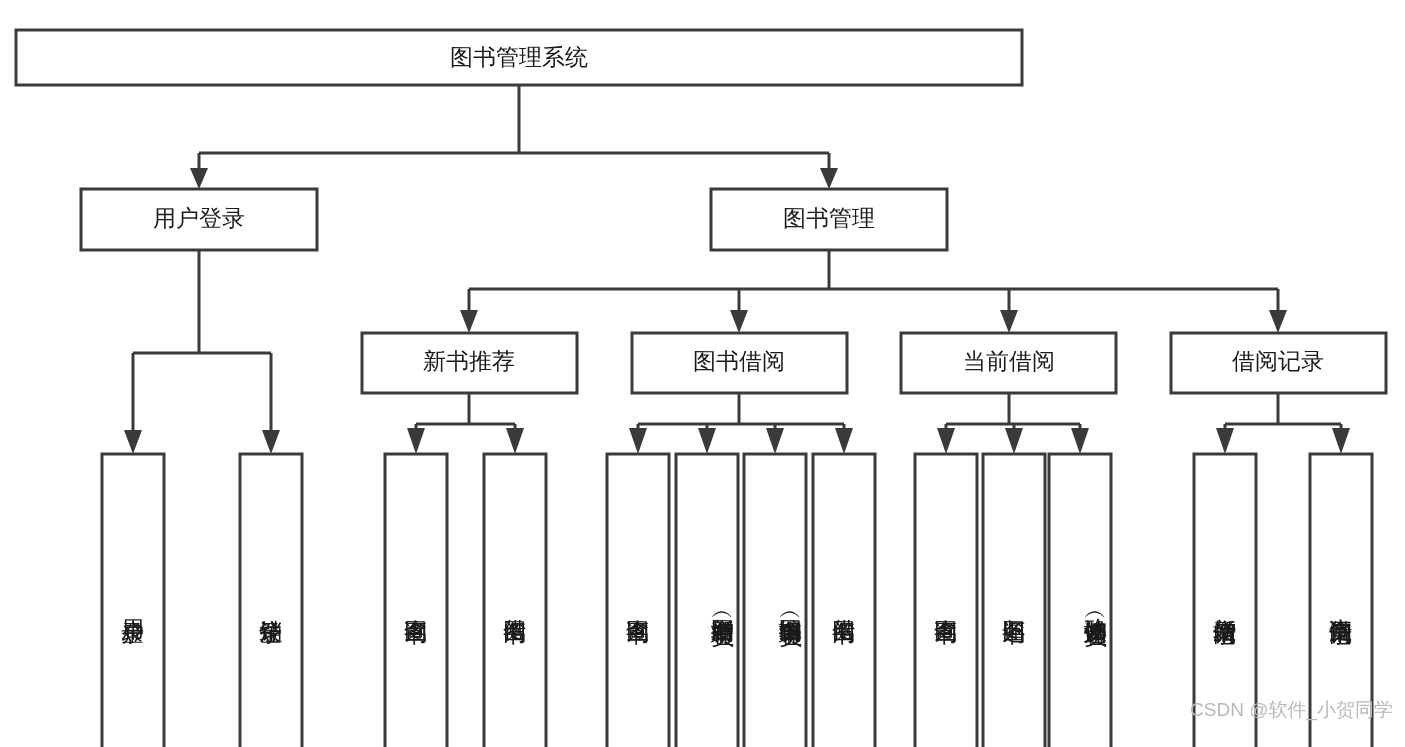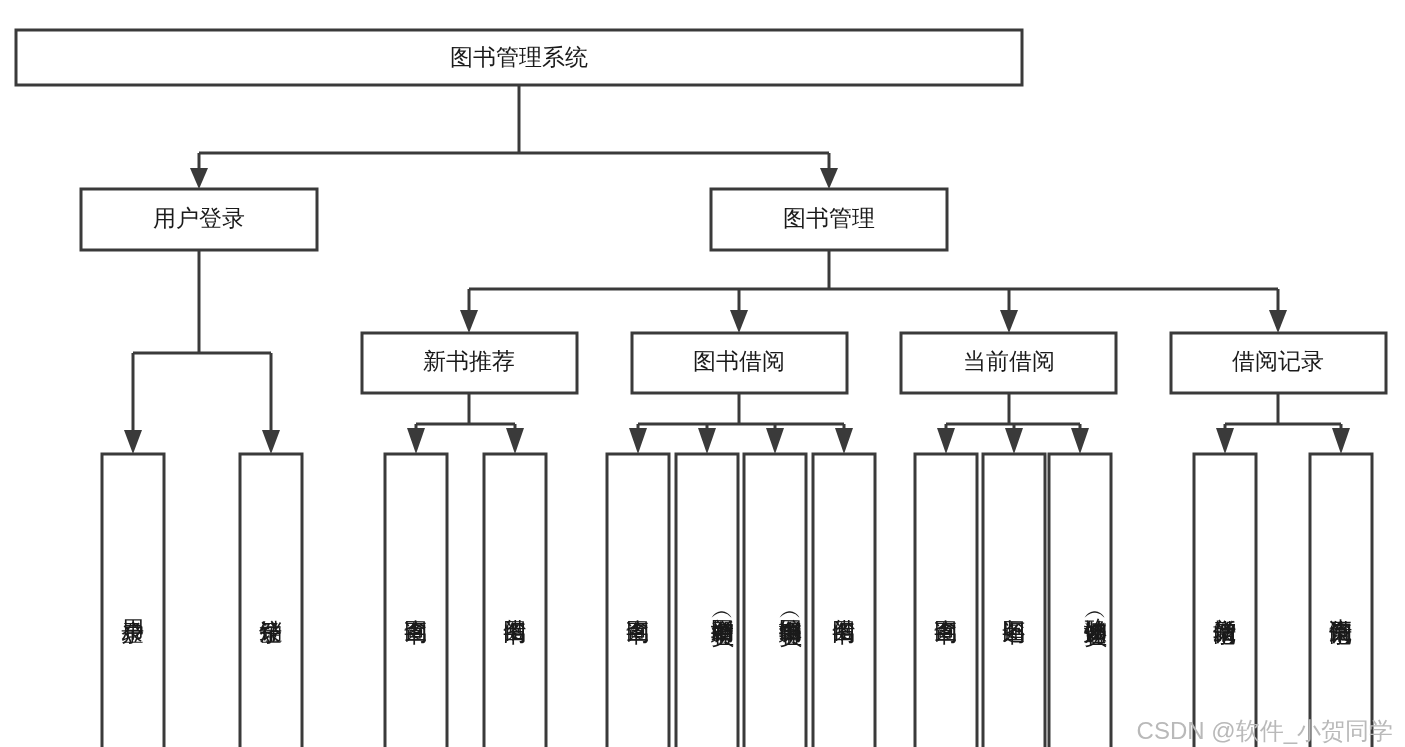"CSDN @软件_小贺同学" .watermark { bottom: 0 -> 24px; font-size: 24px -> 19px }
